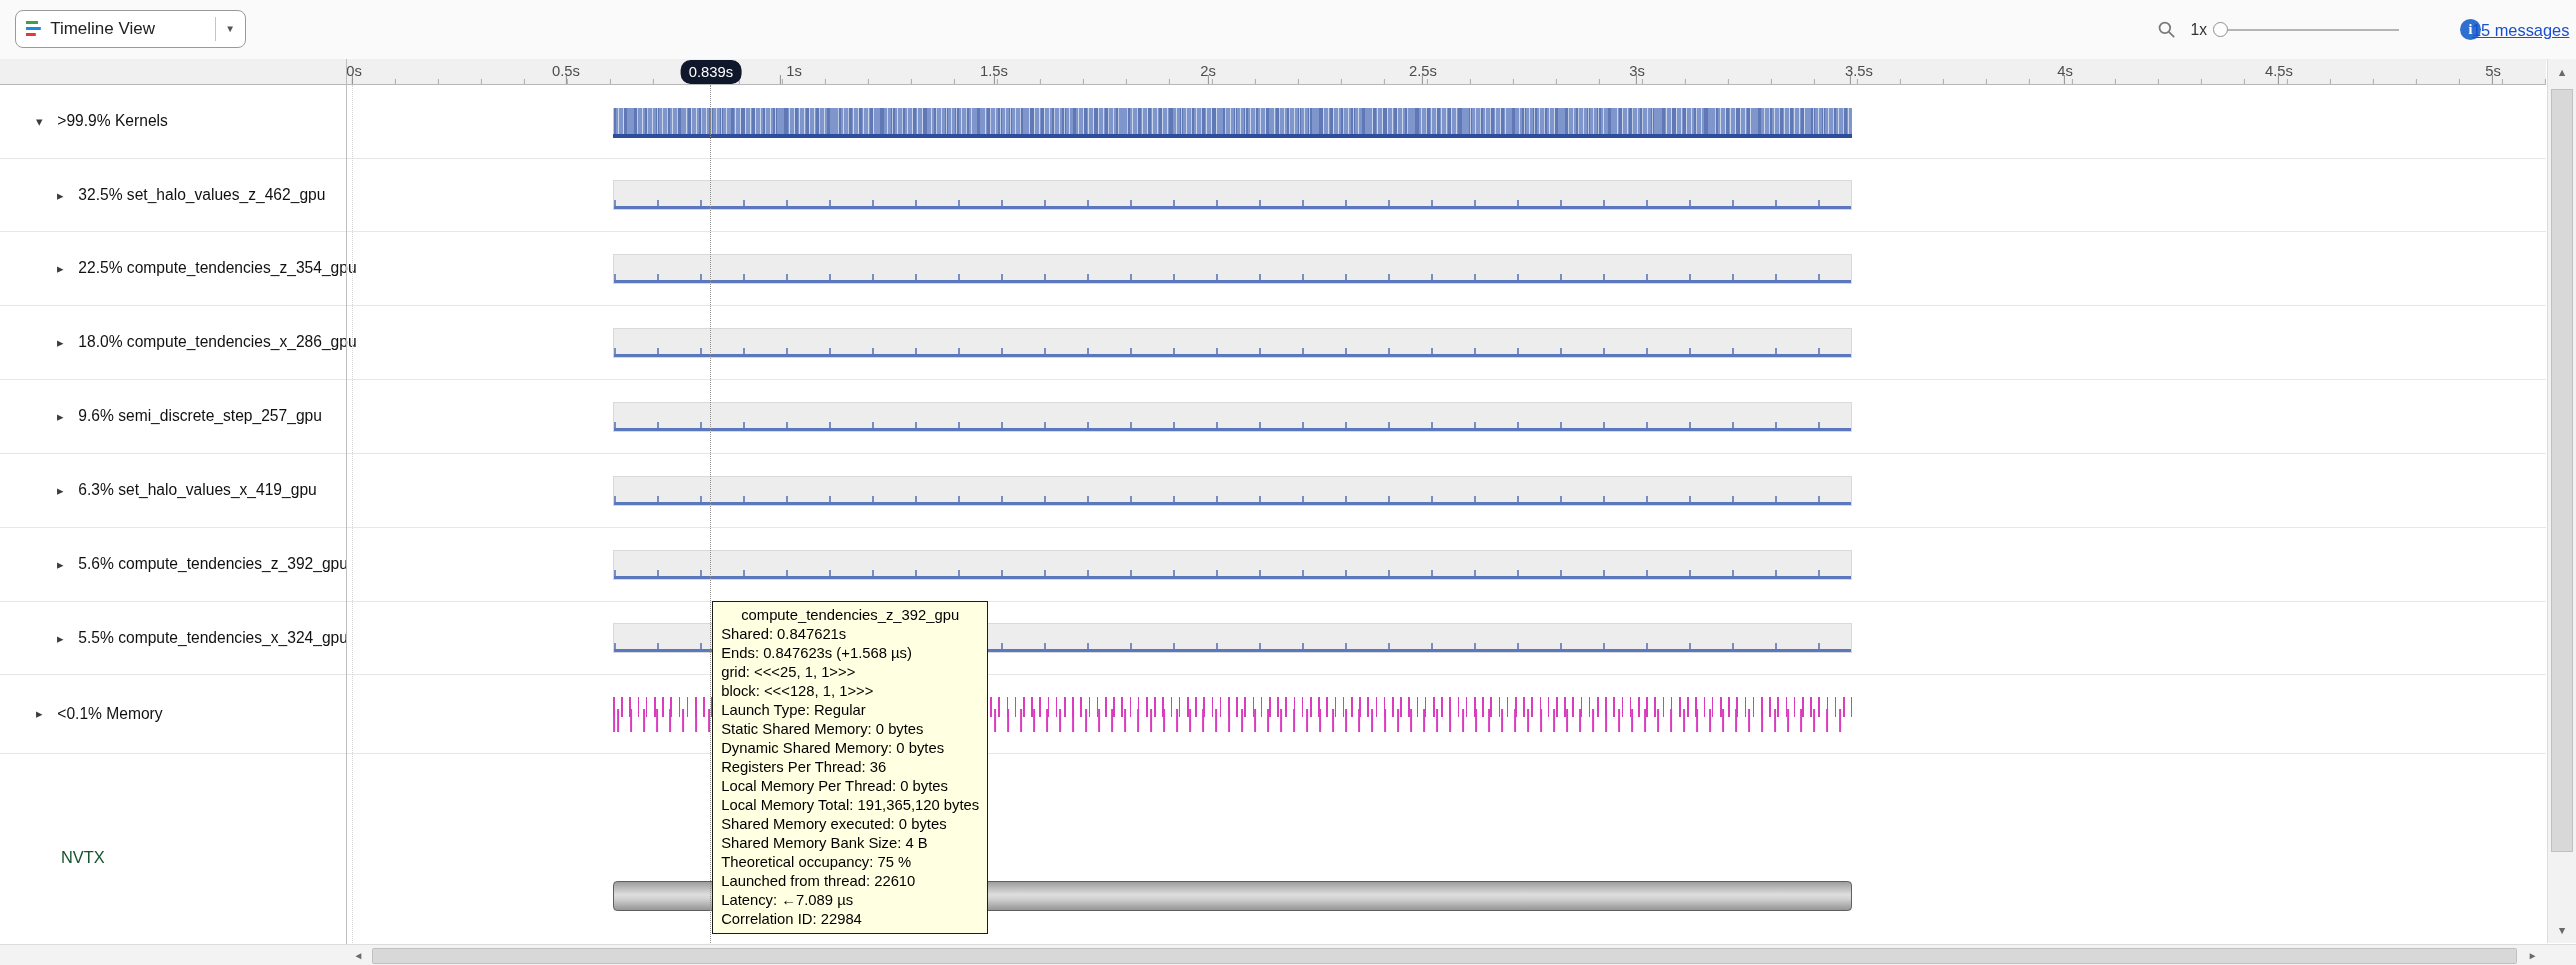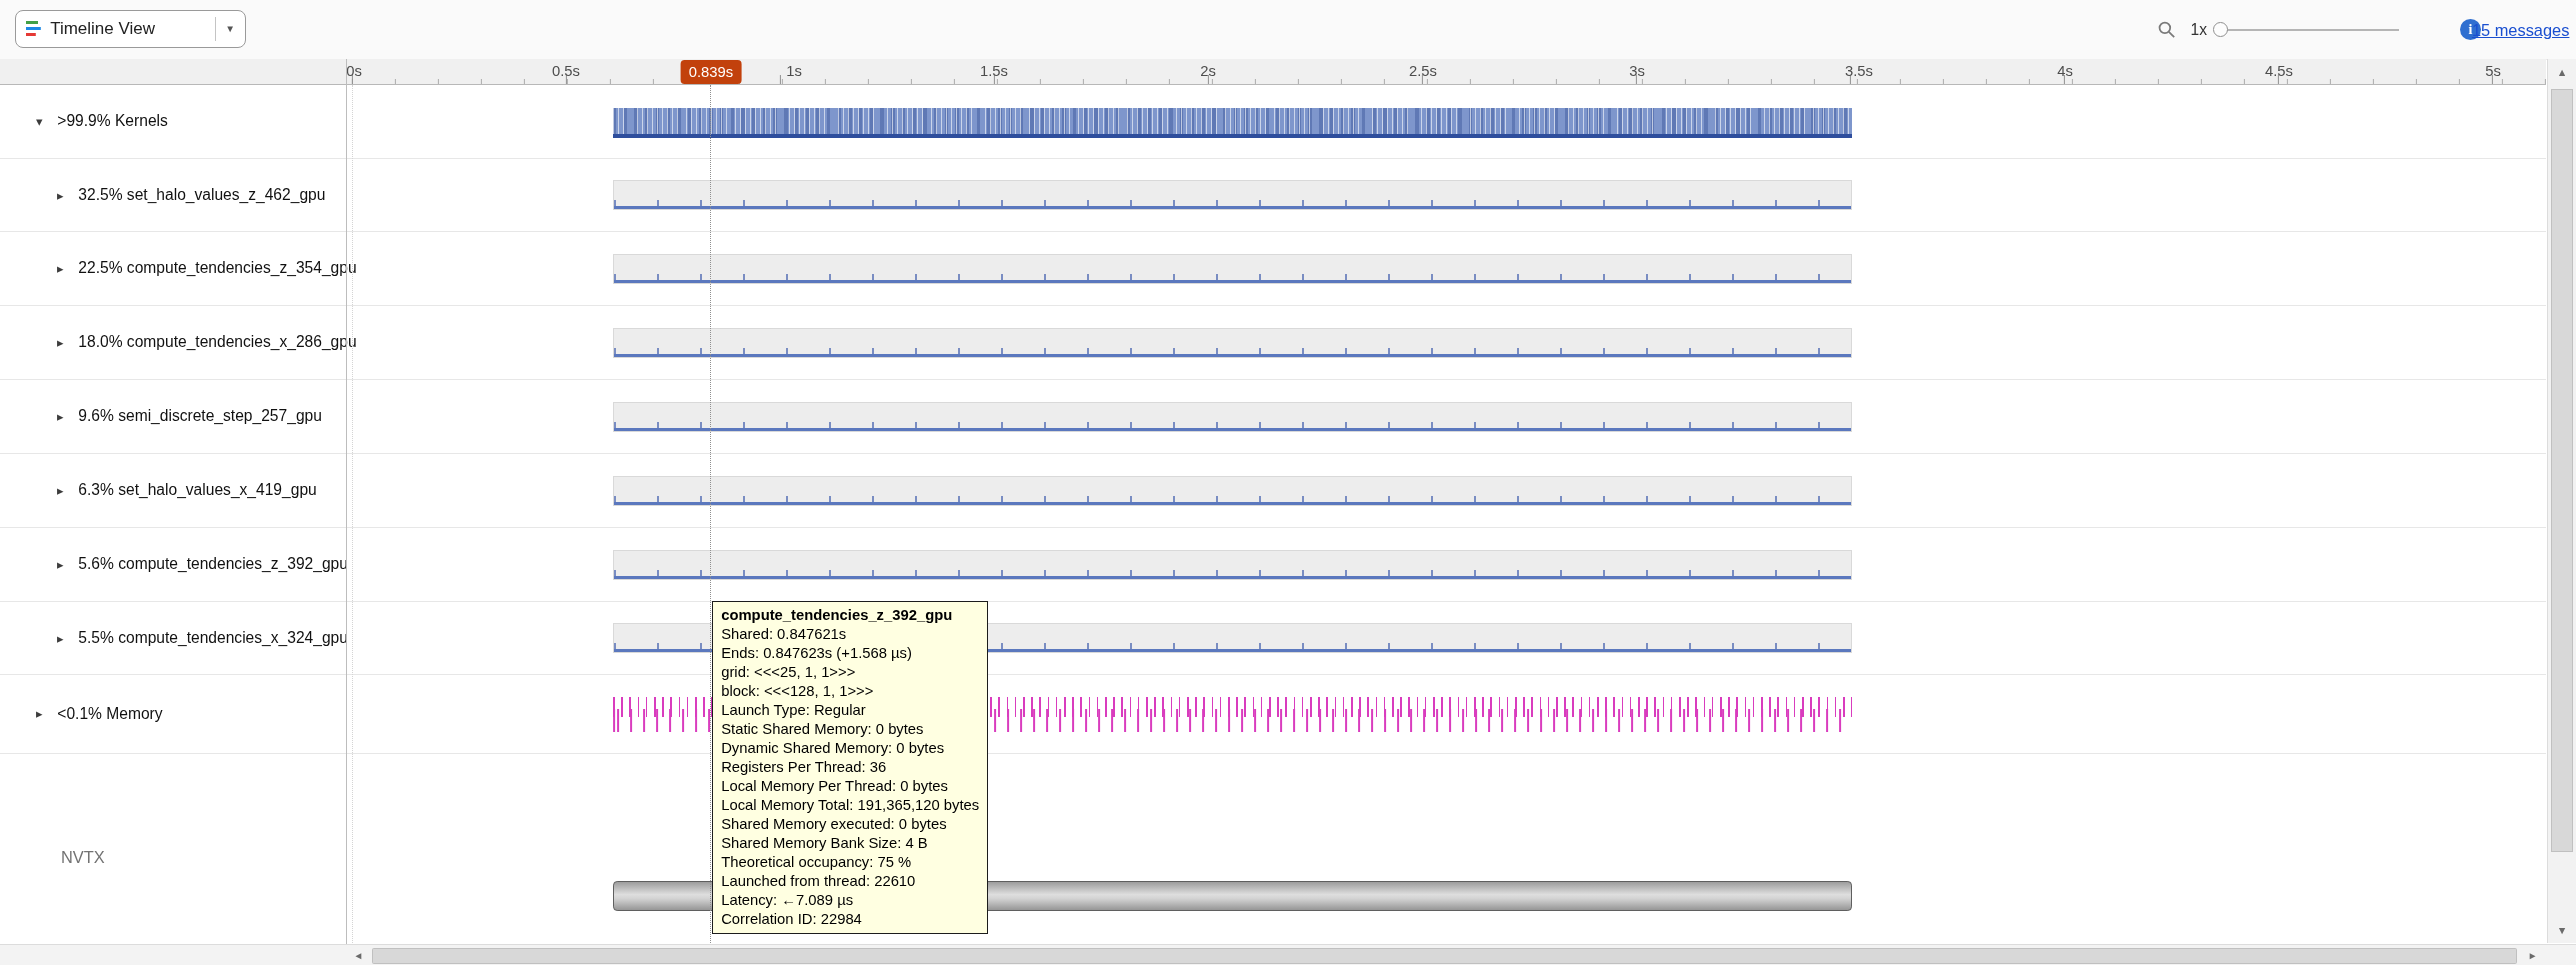"0.839s" .marker-badge { background: #c2410c -> #0f172a; border-radius: 4px -> 10px }
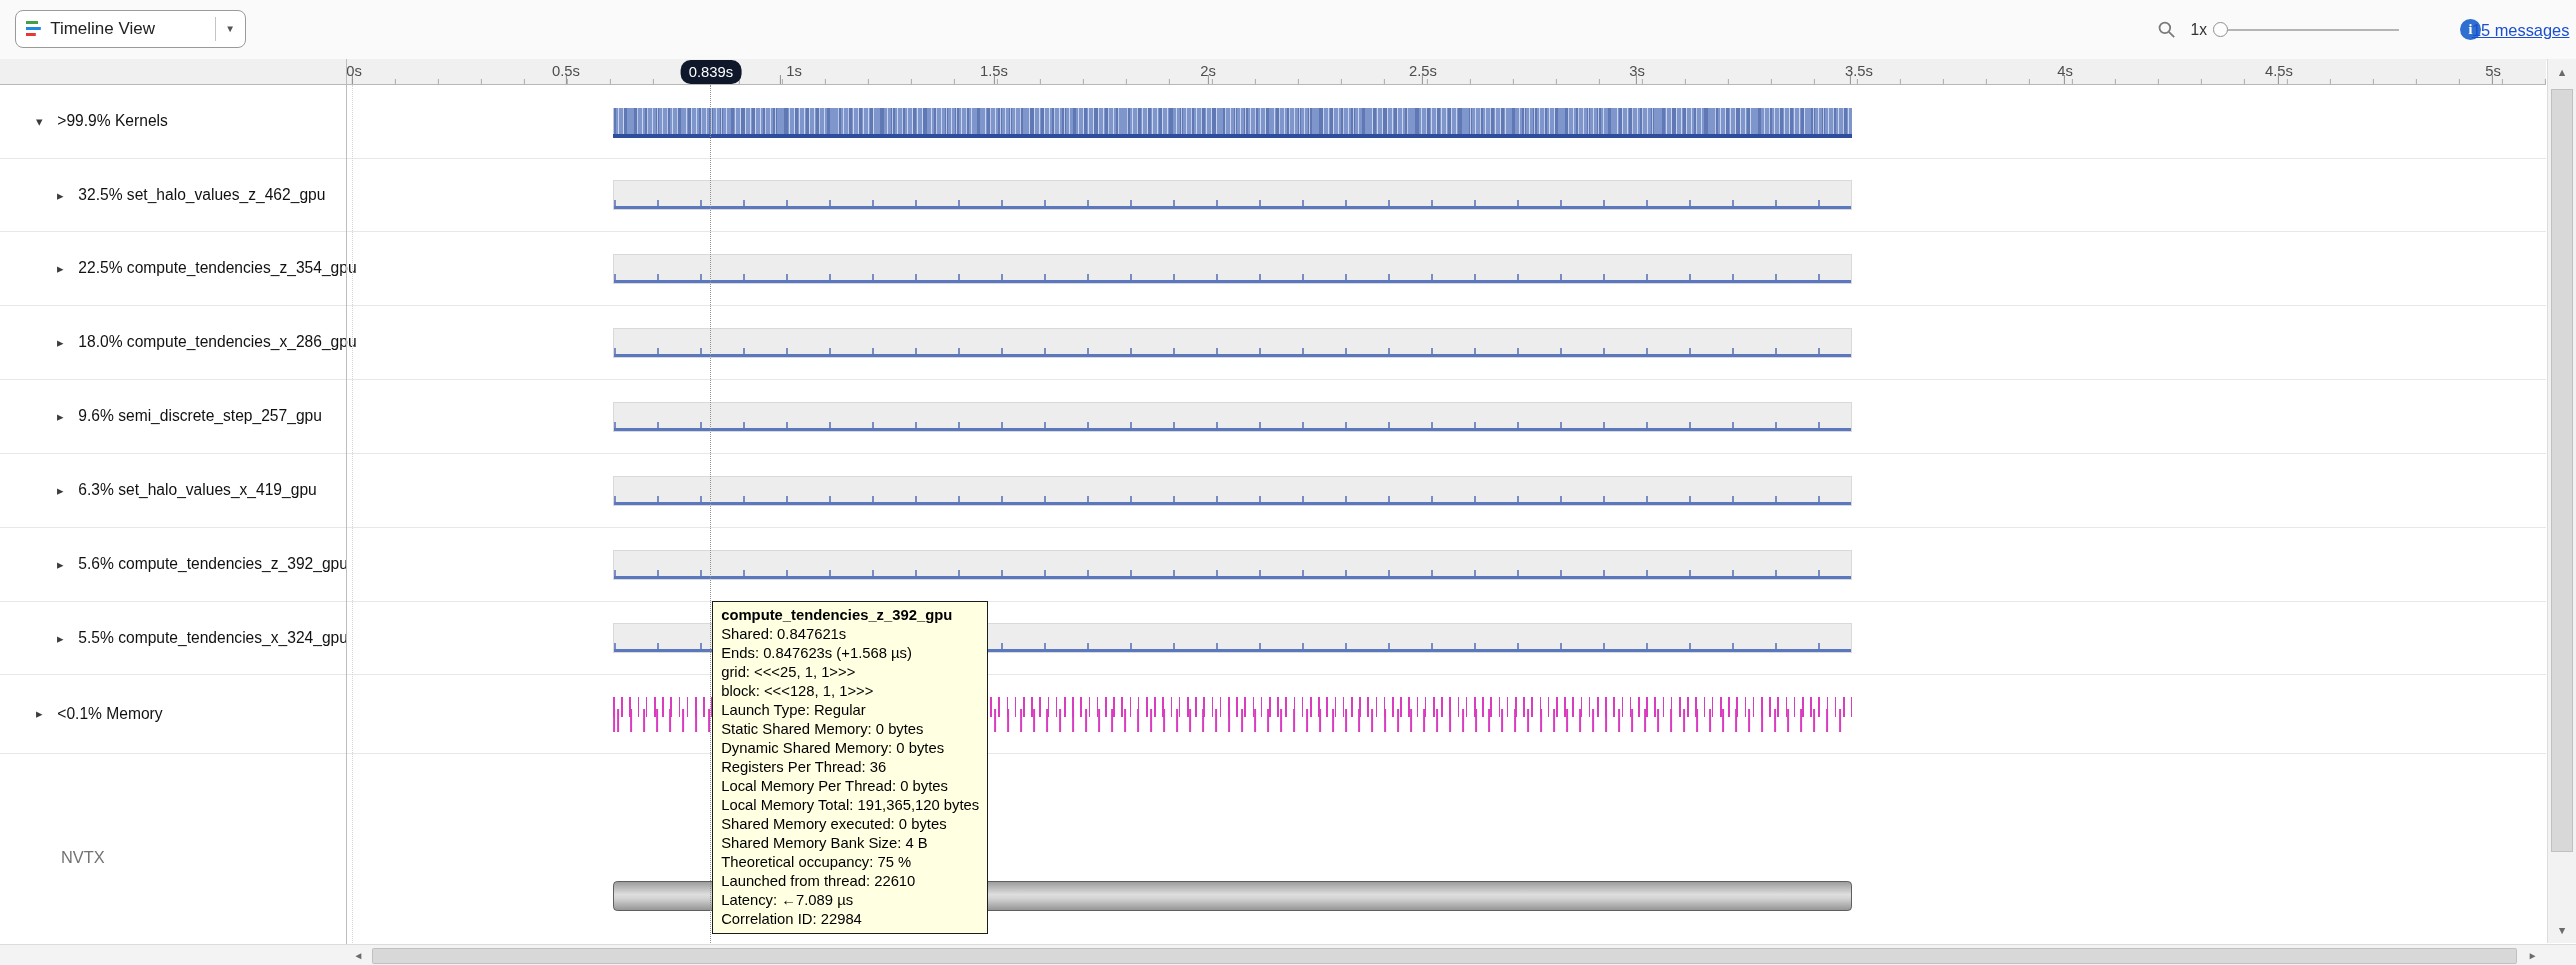"compute_tendencies_z_392_gpu" .tt-title { font-weight: bold -> normal; margin-left: none -> 20px }
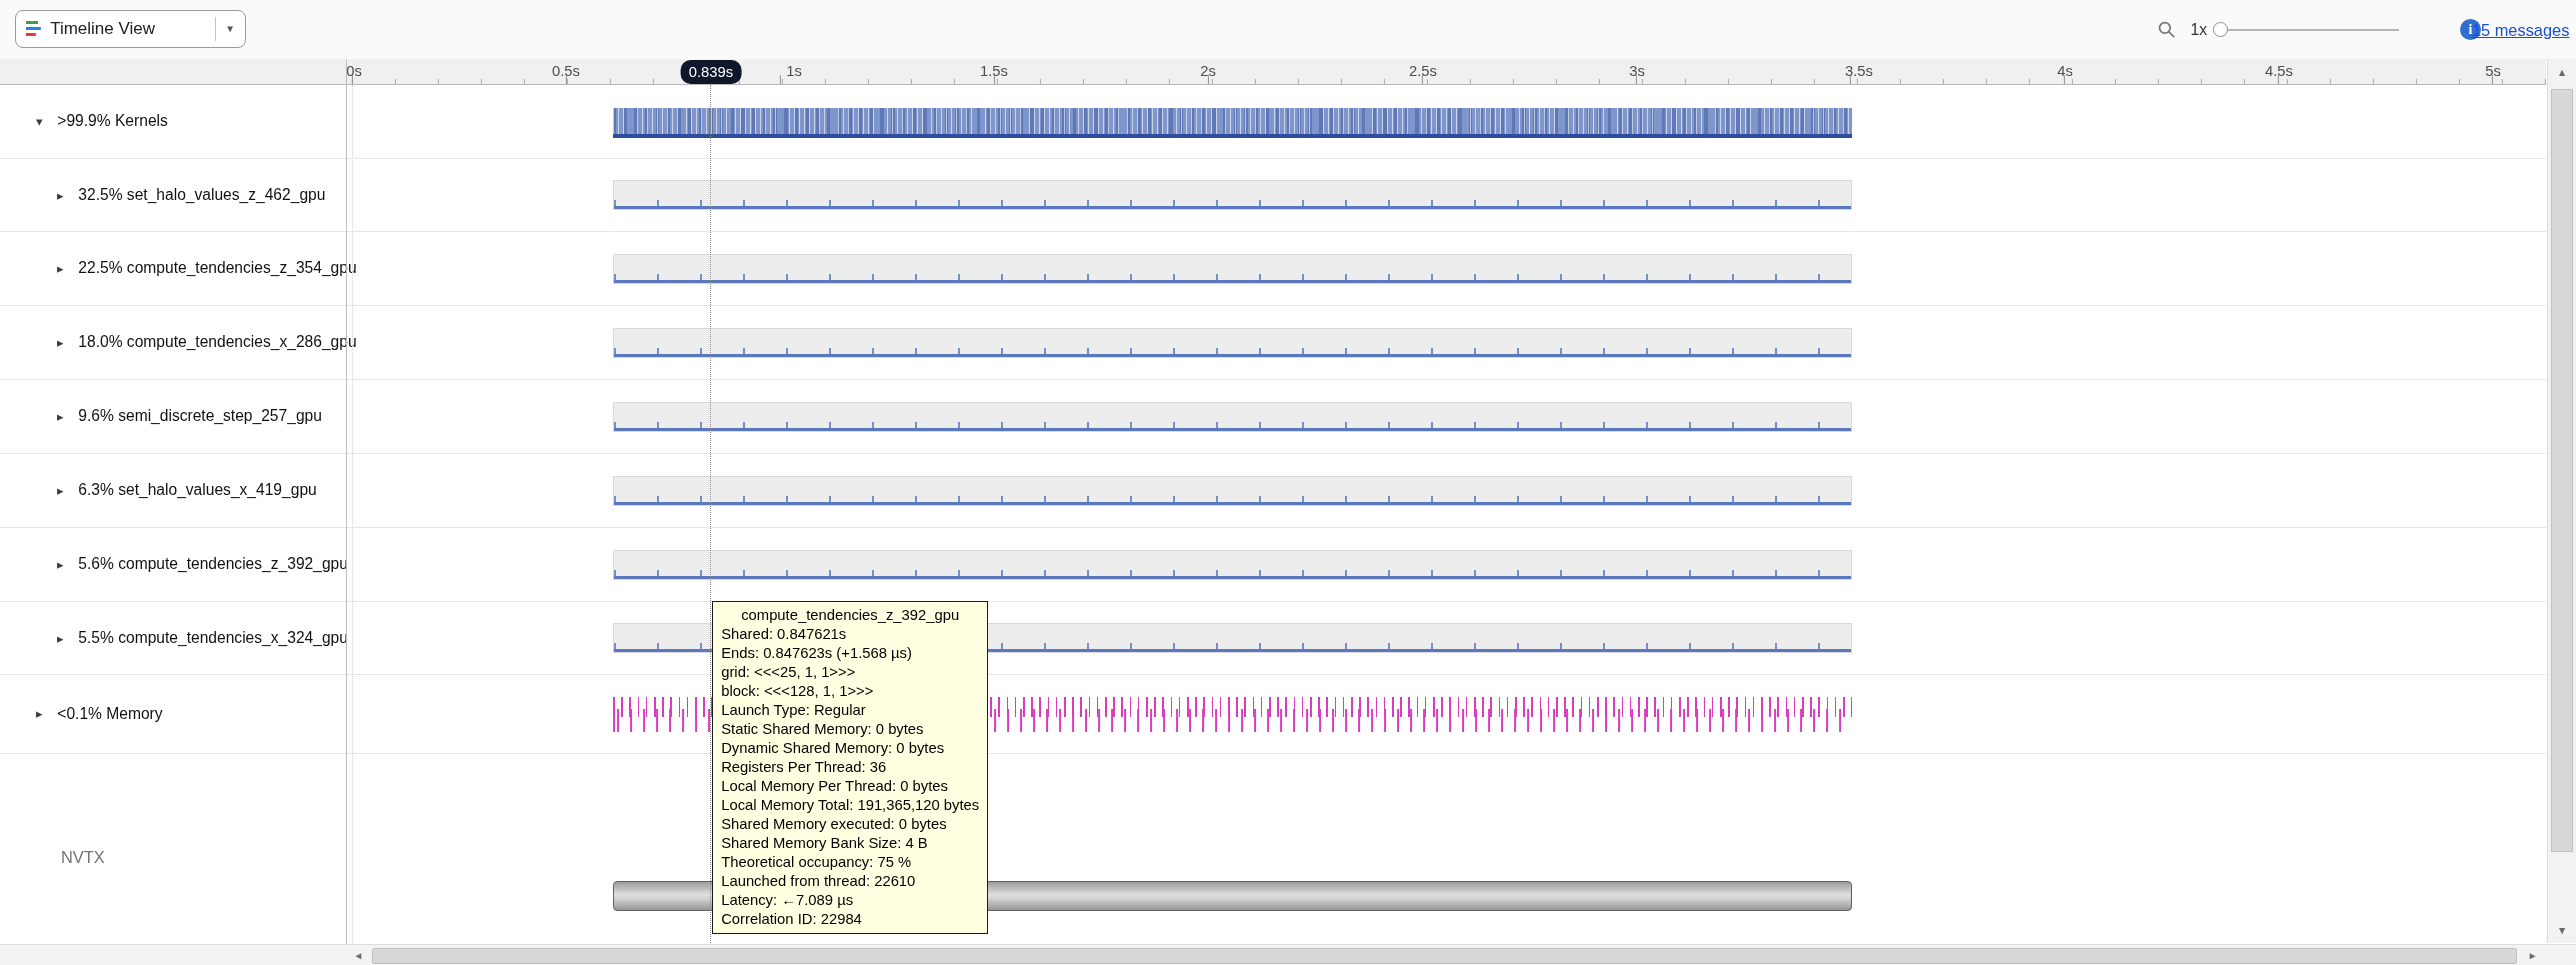"NVTX" .nvtx-lbl { color: #737373 -> #14532d }
